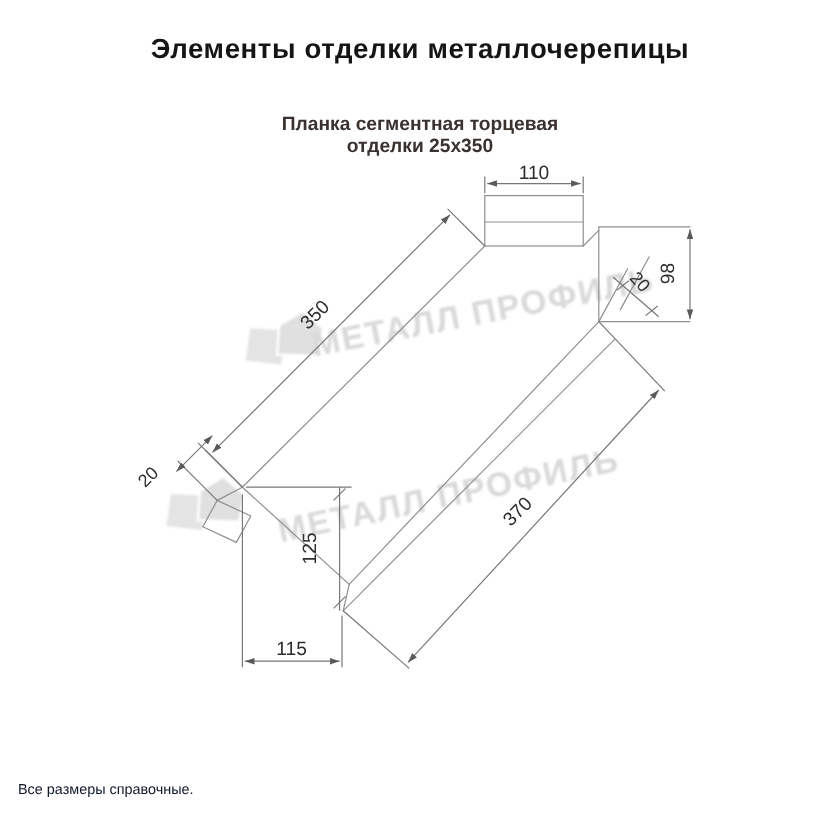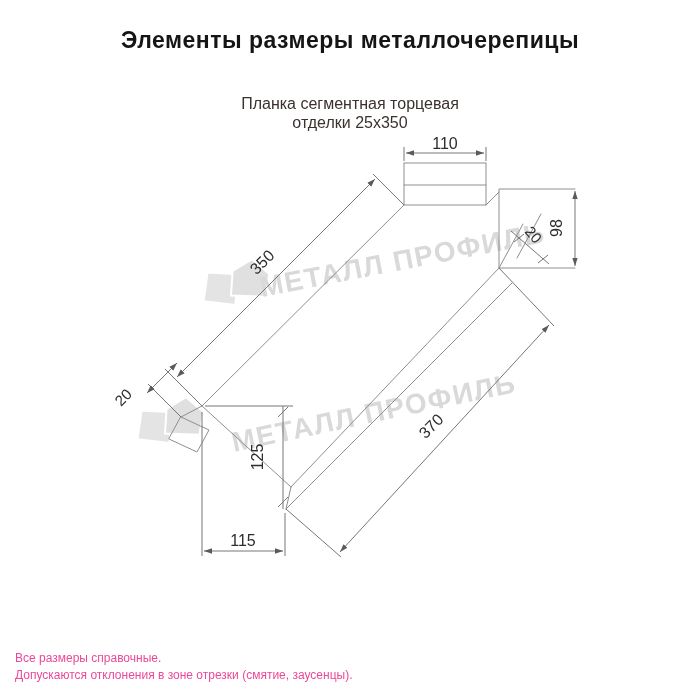"Элементы размеры металлочерепицы" h1.page-title { text: размеры -> отделки }
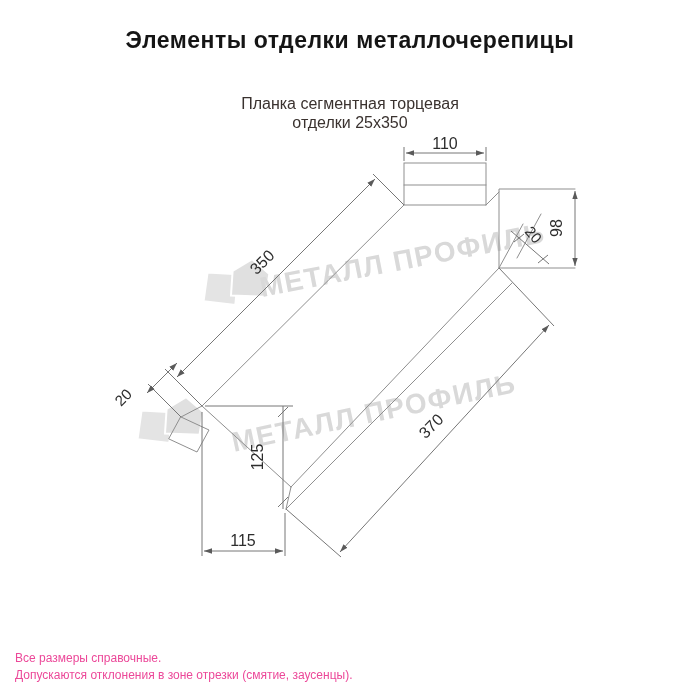"Планка сегментная торцевая" .product-name { font-weight: 400 -> 700 }
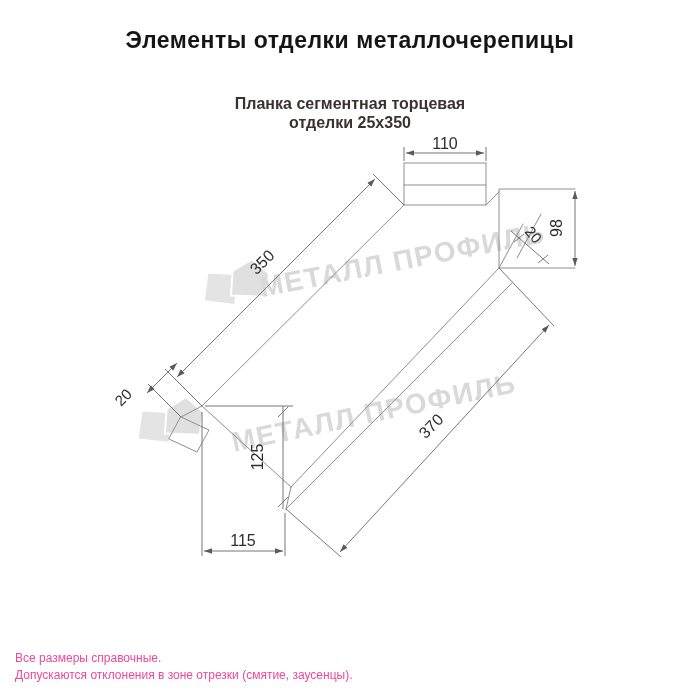"Все размеры справочные." .notes { color: #ec4899 -> #0f172a }
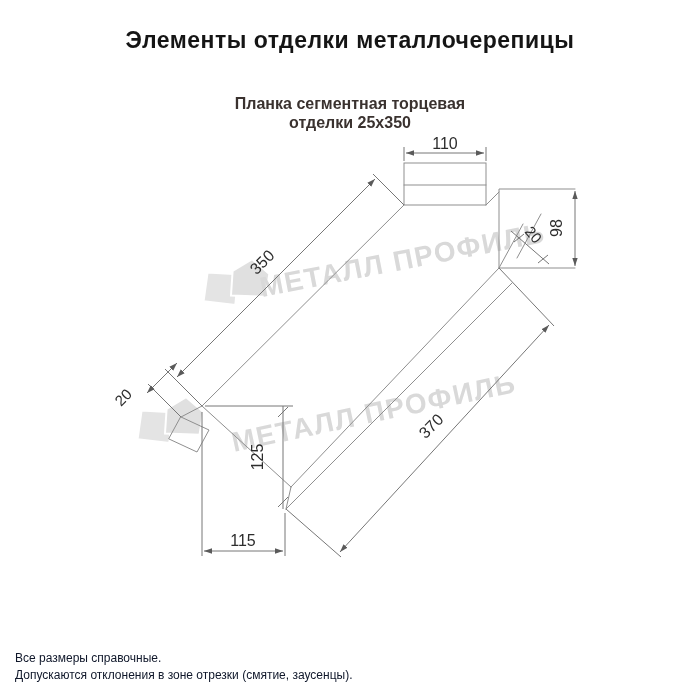"Допускаются отклонения в зоне отрезки" div { html: <div>Допускаются отклонения в зоне отрезки (смятие, заусенцы).</div> -> none }
